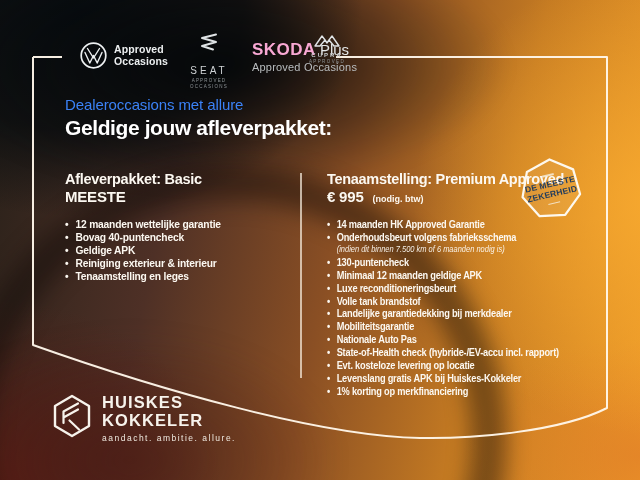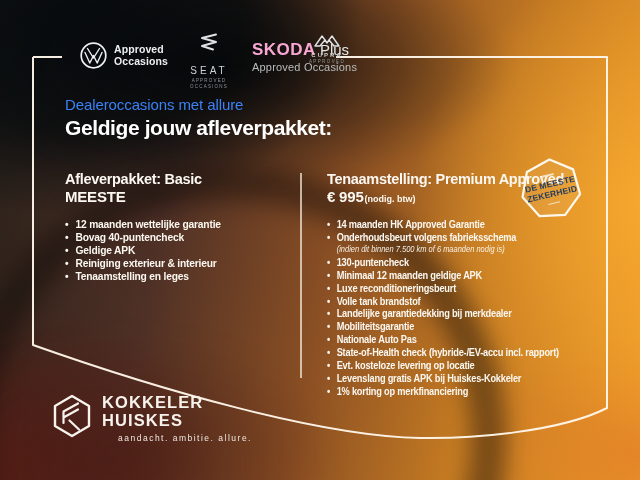"€ 995" .pkg-price-row { gap: 1px -> 9px }
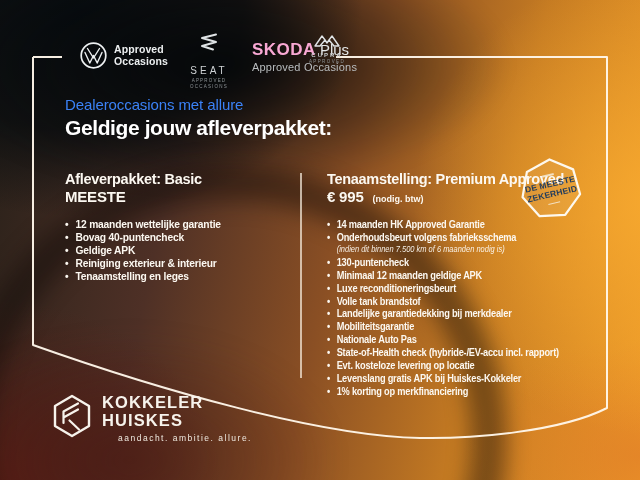"KOKKELER" div.footer-name { order: before "HUISKES" -> after "HUISKES" }
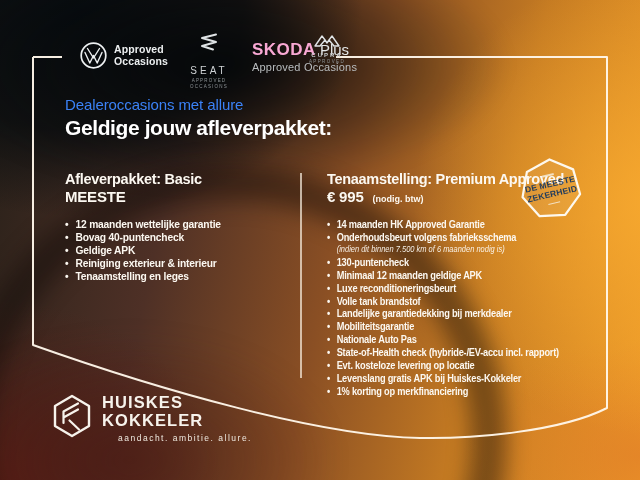"aandacht. ambitie. allure." .footer-tagline { margin-left: 16px -> none }
